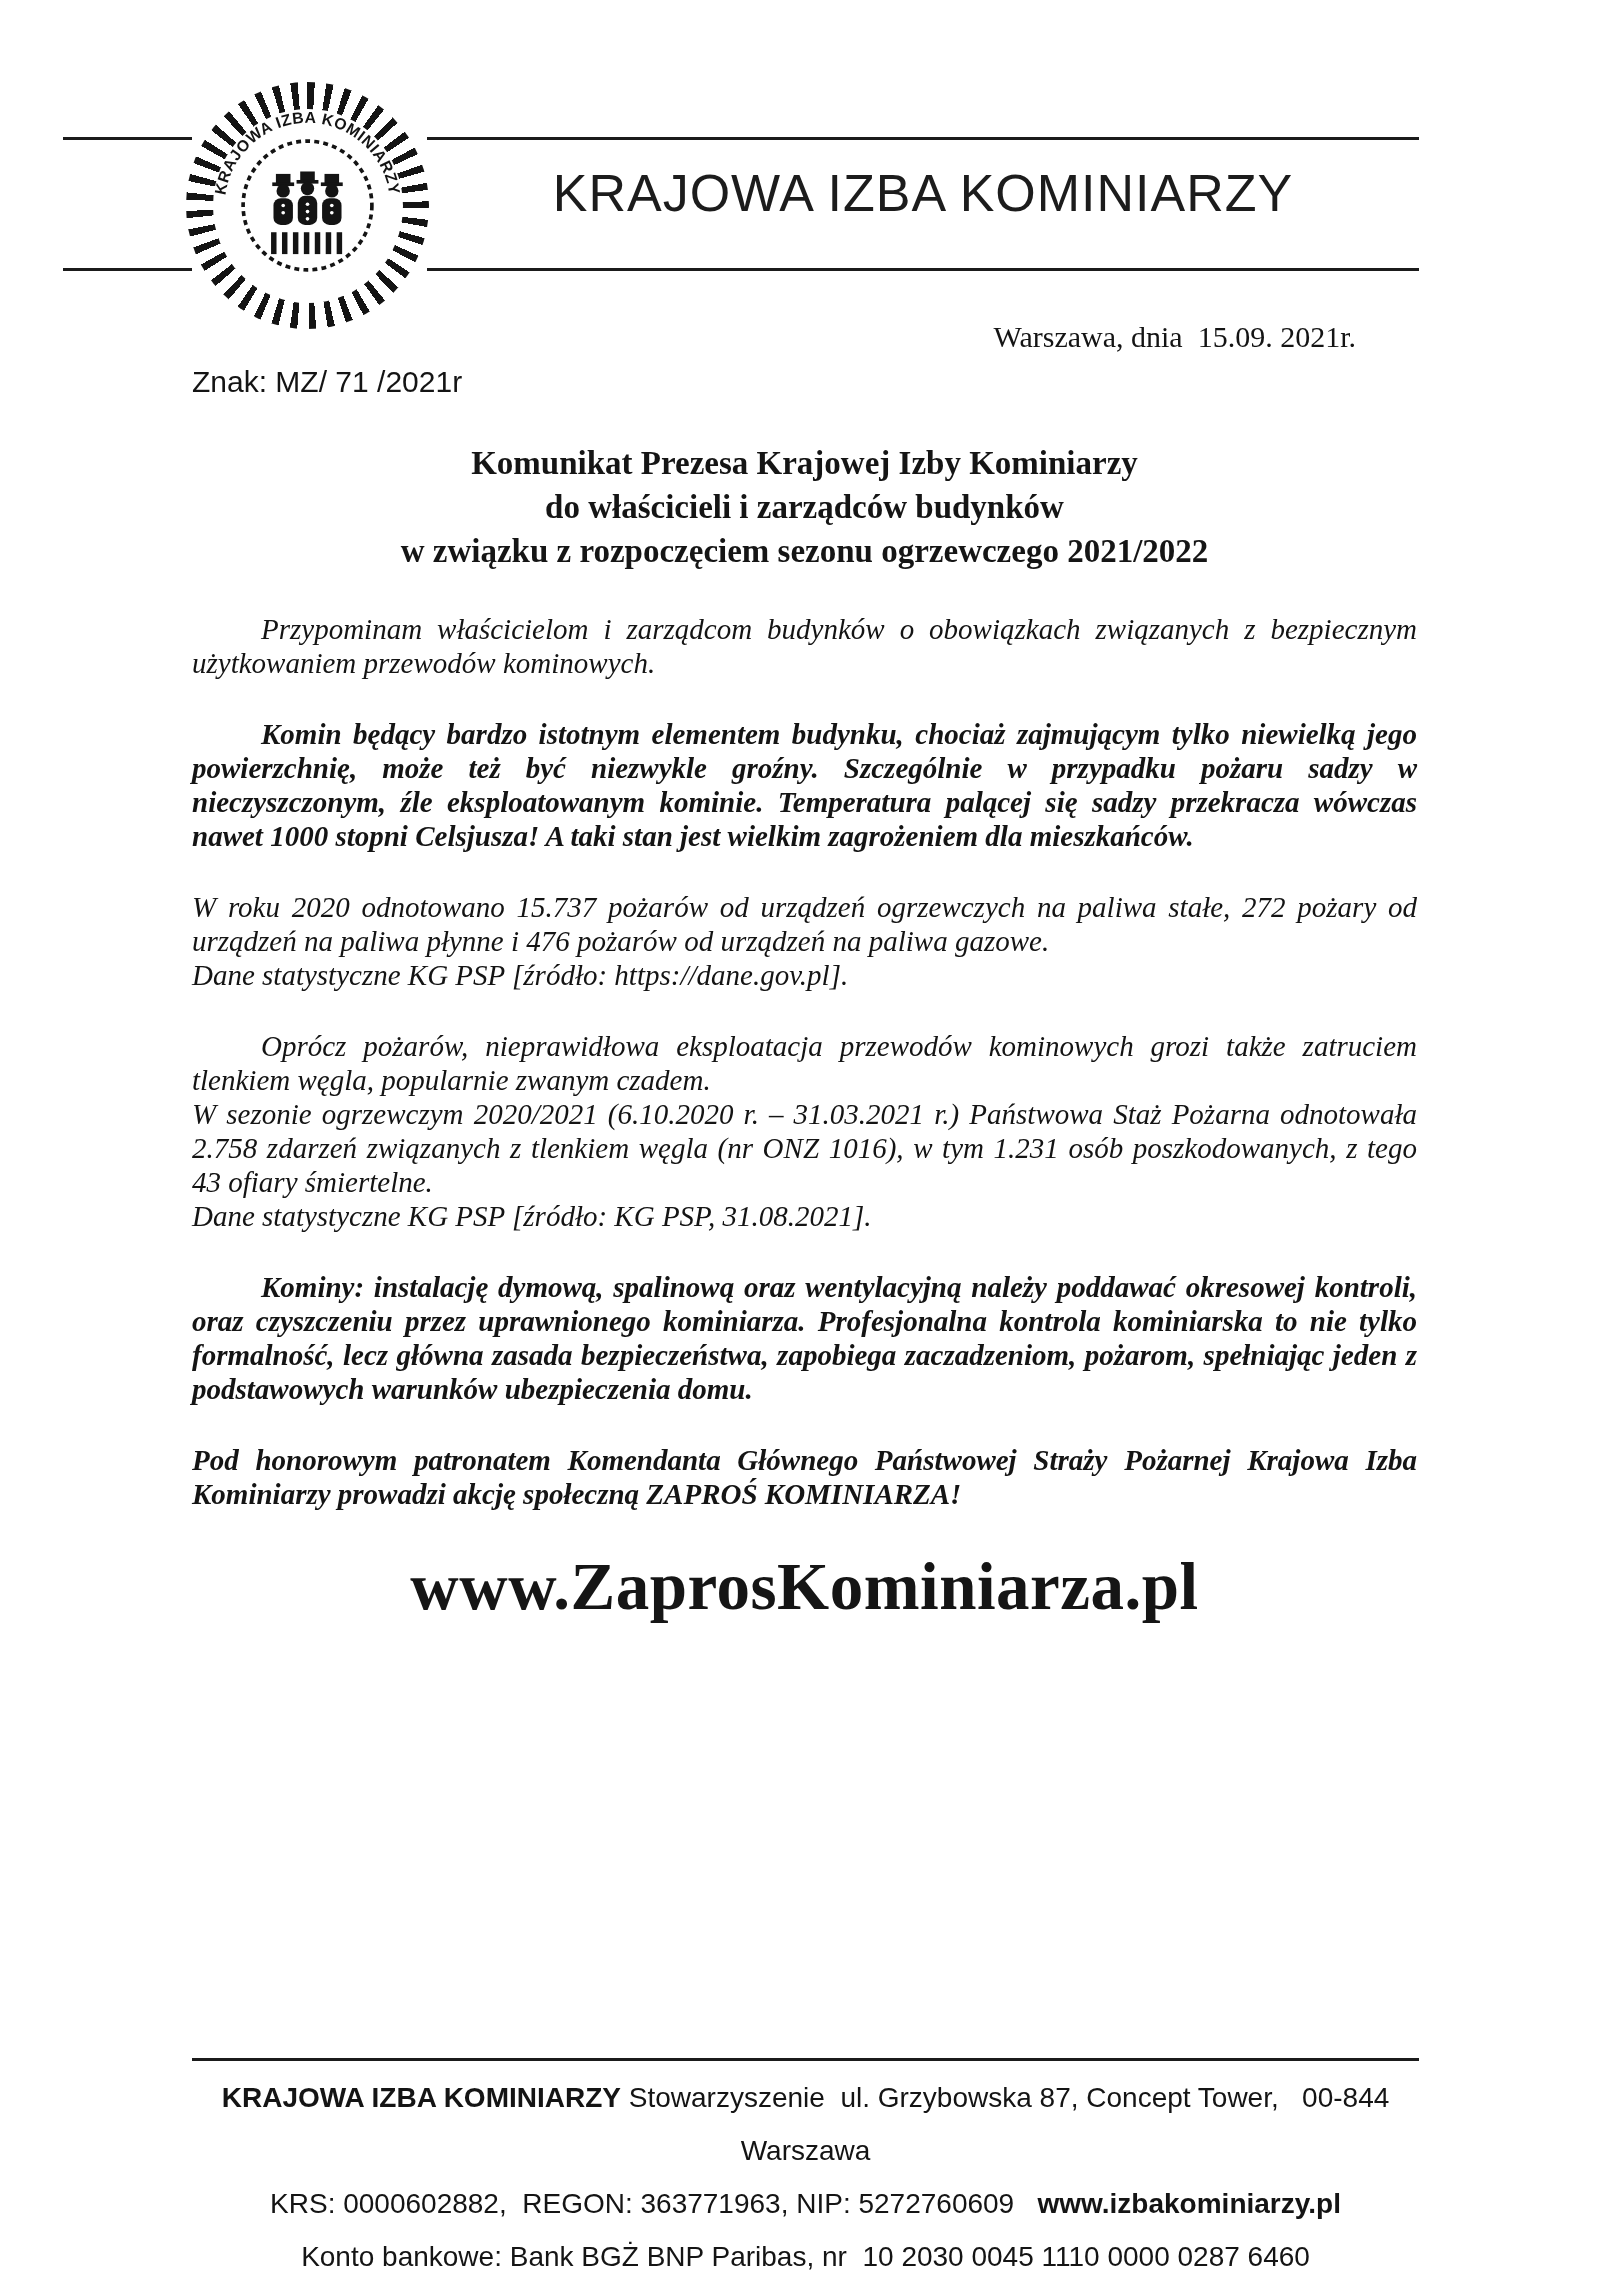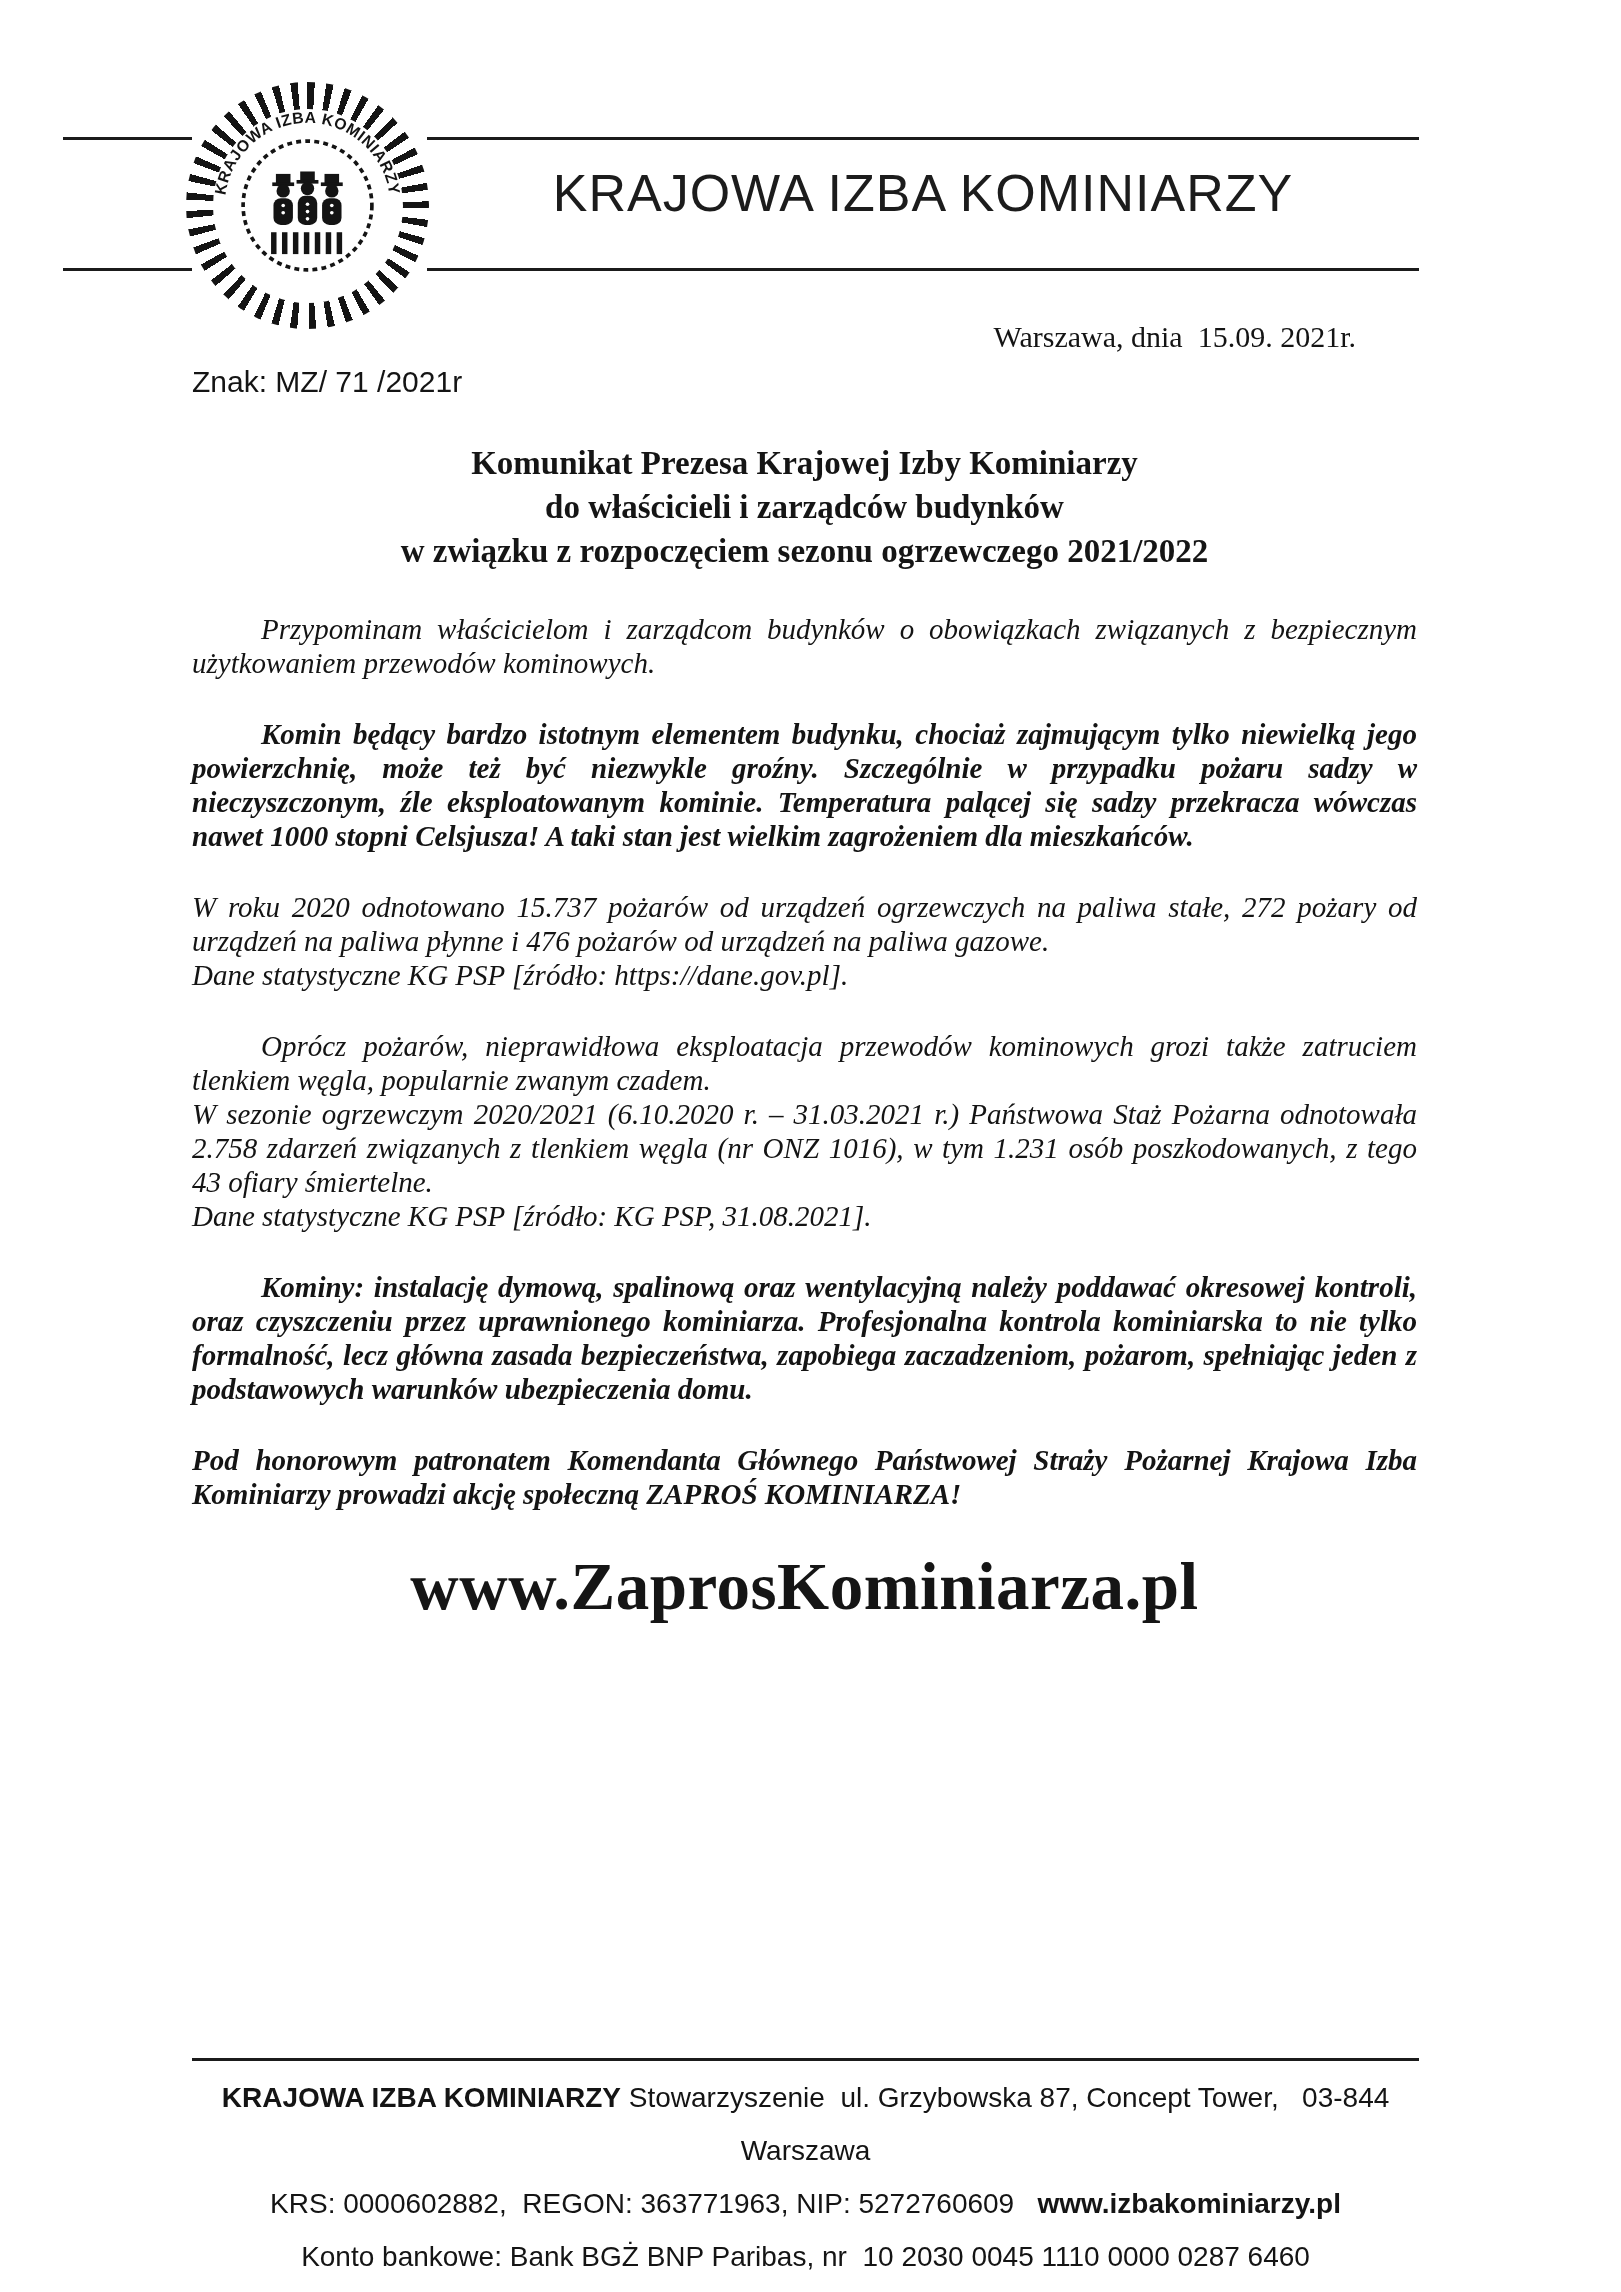"Stowarzyszenie ul. Grzybowska 87," span { text: 03-844 -> 00-844 }
